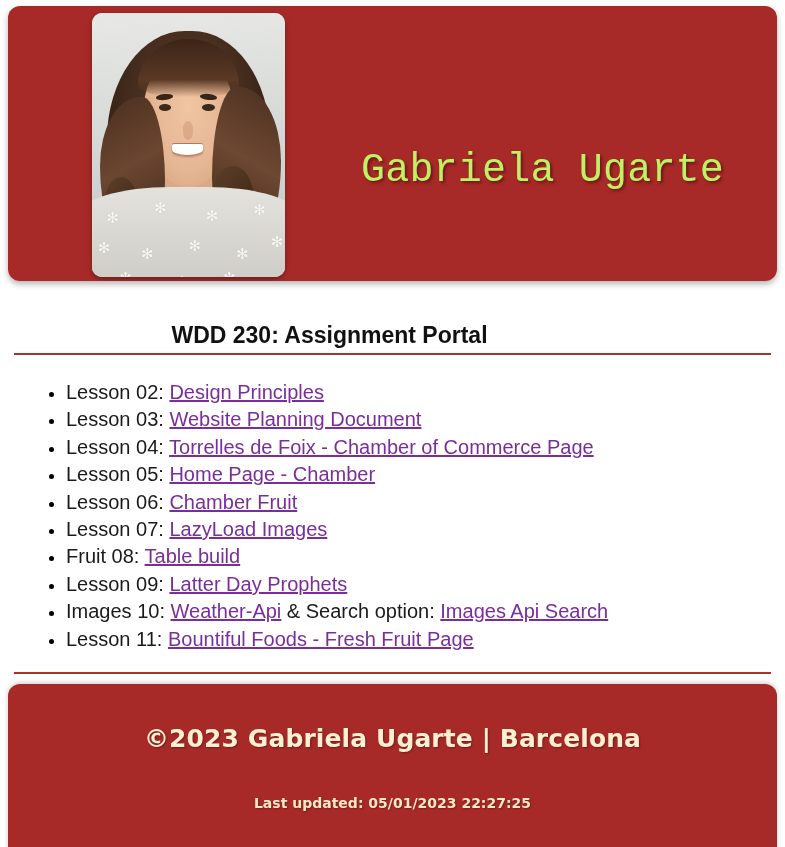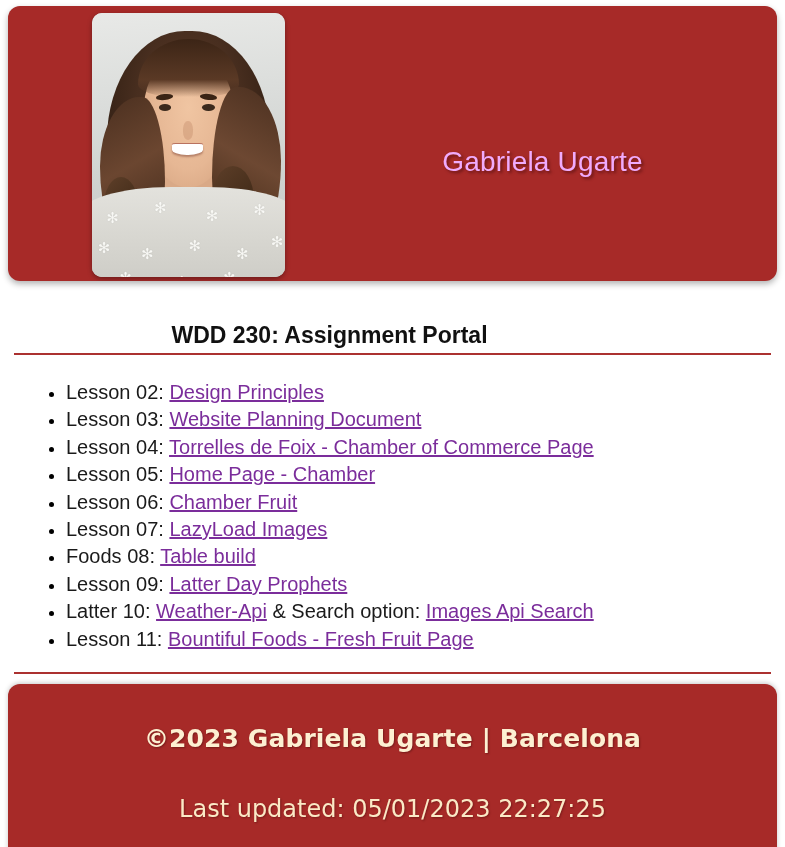"Gabriela Ugarte" .header-title { color: #f0abfc -> #bef264; font-family: Liberation Sans, sans-serif -> Liberation Mono, monospace; font-size: 28px -> 40px }
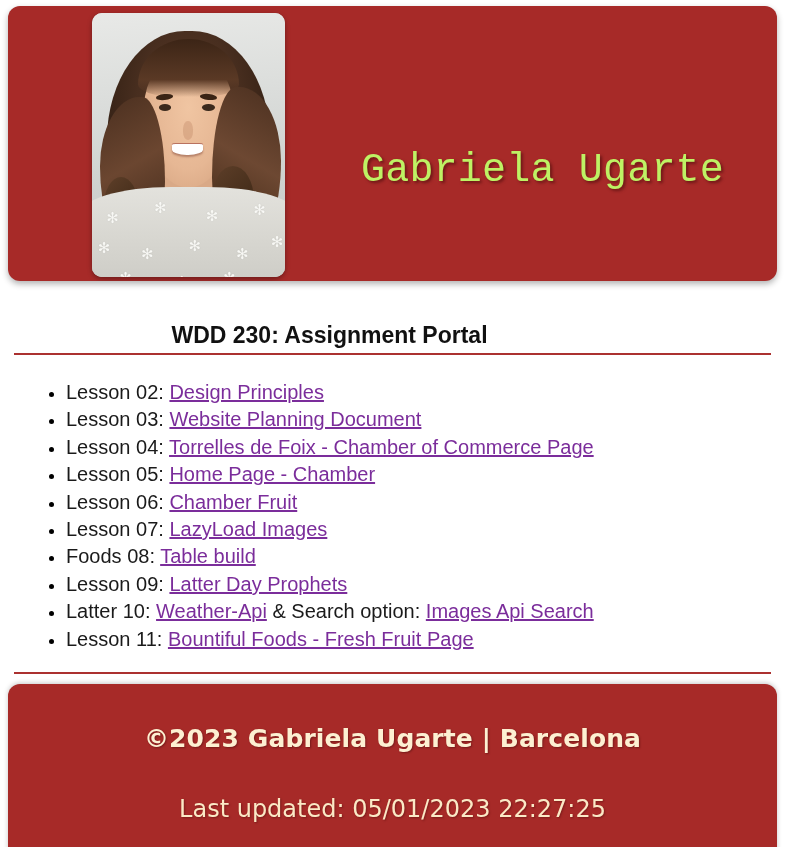"Foods 08:" span { text: Foods -> Fruit }
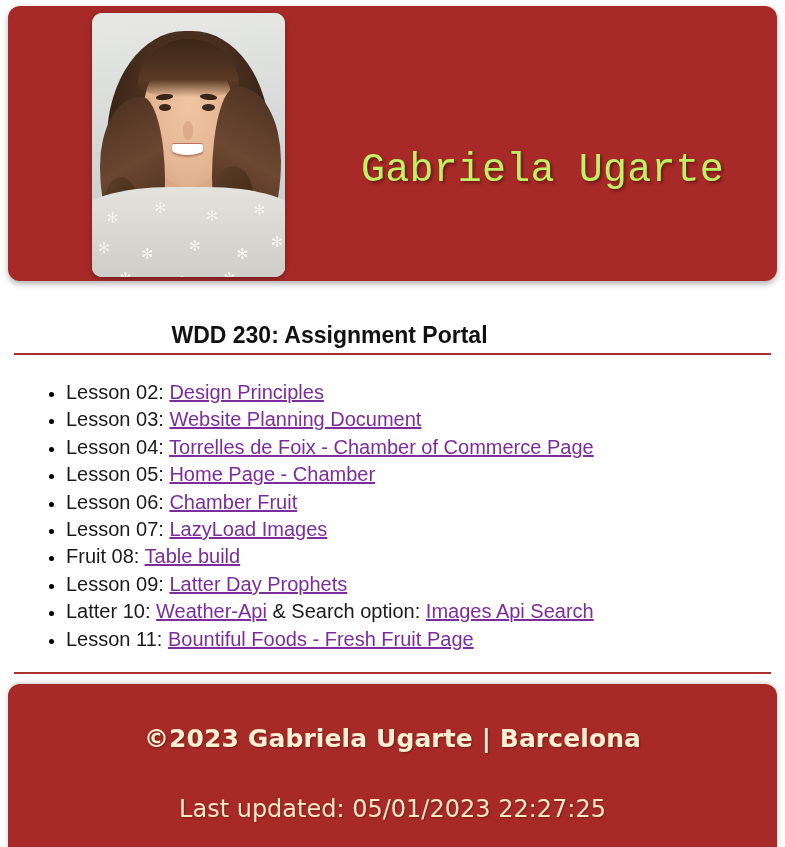"Latter 10:" span { text: Latter -> Images }
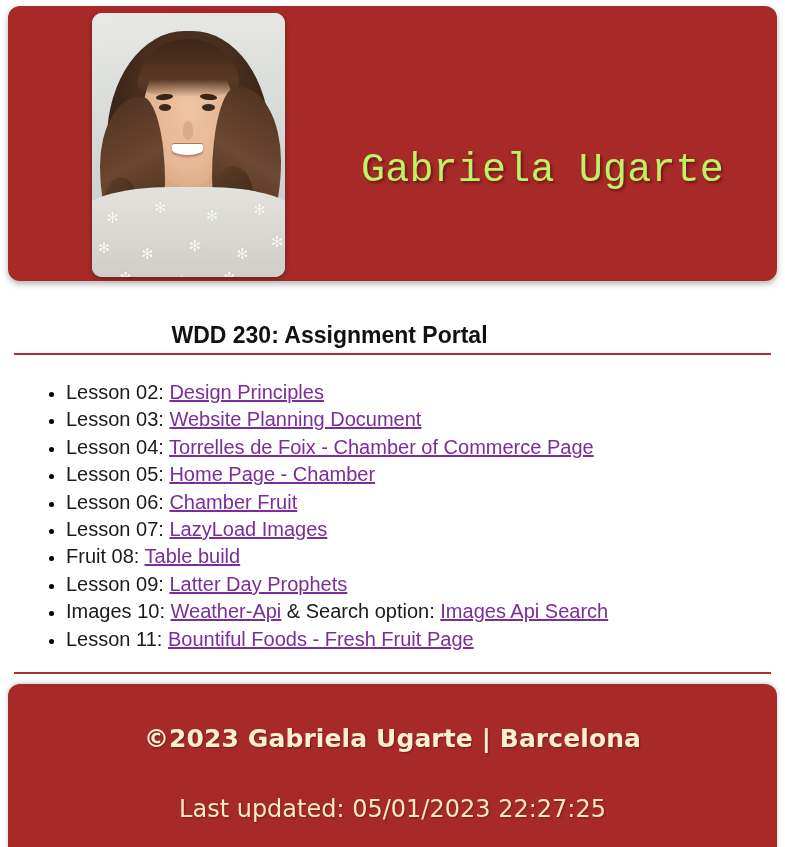"Last updated: 05/01/2023 22:27:25" .footer-updated { font-size: 24px -> 14px; font-weight: 400 -> 700 }
